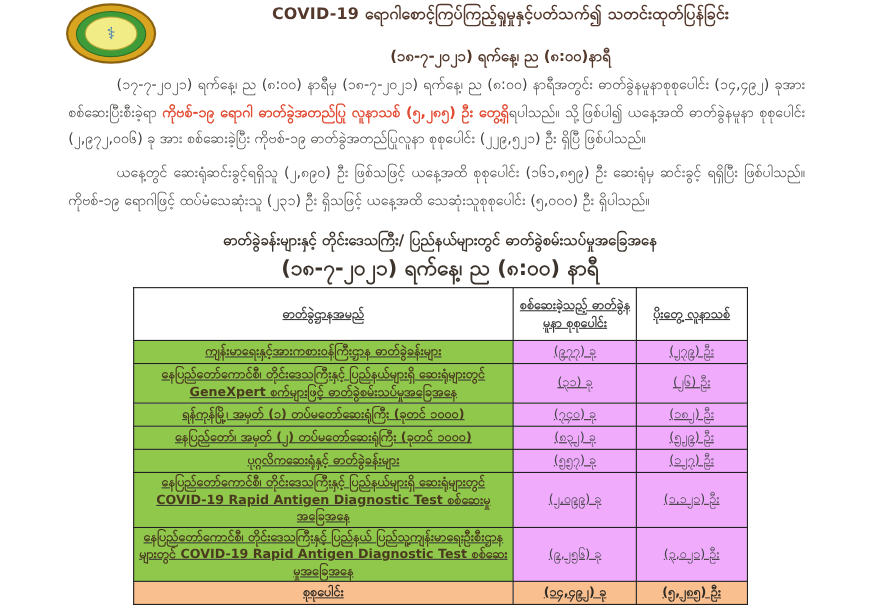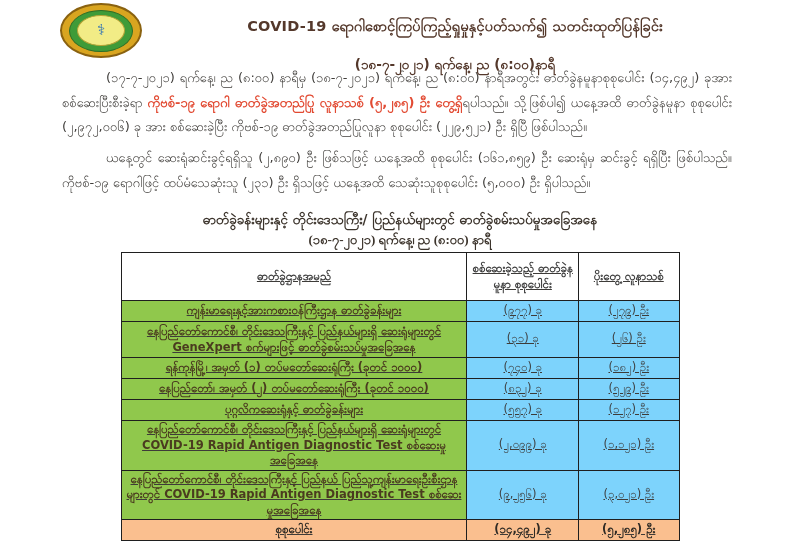"COVID-19" .titles { padding: 17px 40px 0 150px -> 3px 40px 0 150px }
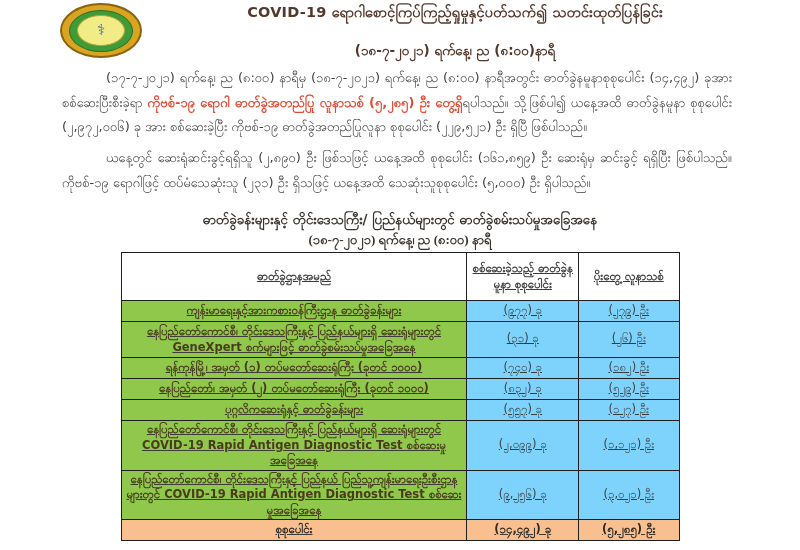"(၁၈-၇-၂၀၂၁) ရက်နေ့၊ ည (၈:၀၀) နာရီ" .tbl-title .line2 { font-family: Liberation Serif, serif -> none; font-size: 13px -> 19px }
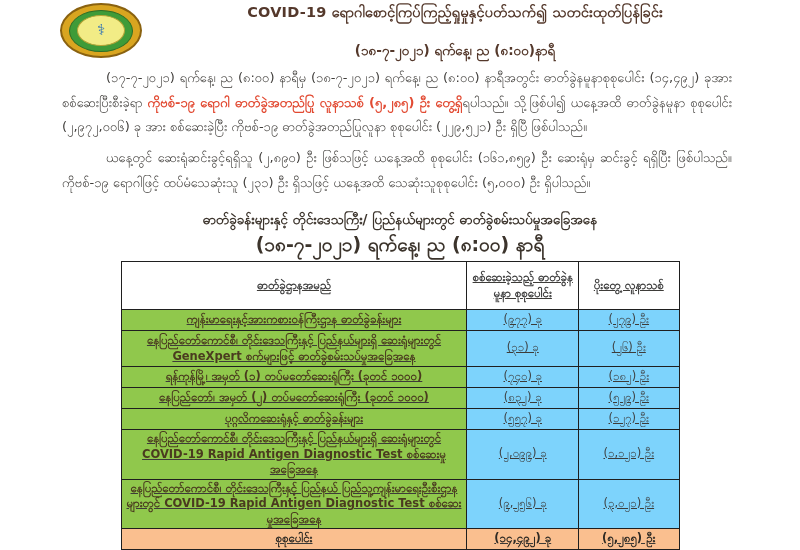"(၉၇၇) ခု" td.val { background: #7dd3fc -> #f0abfc }
